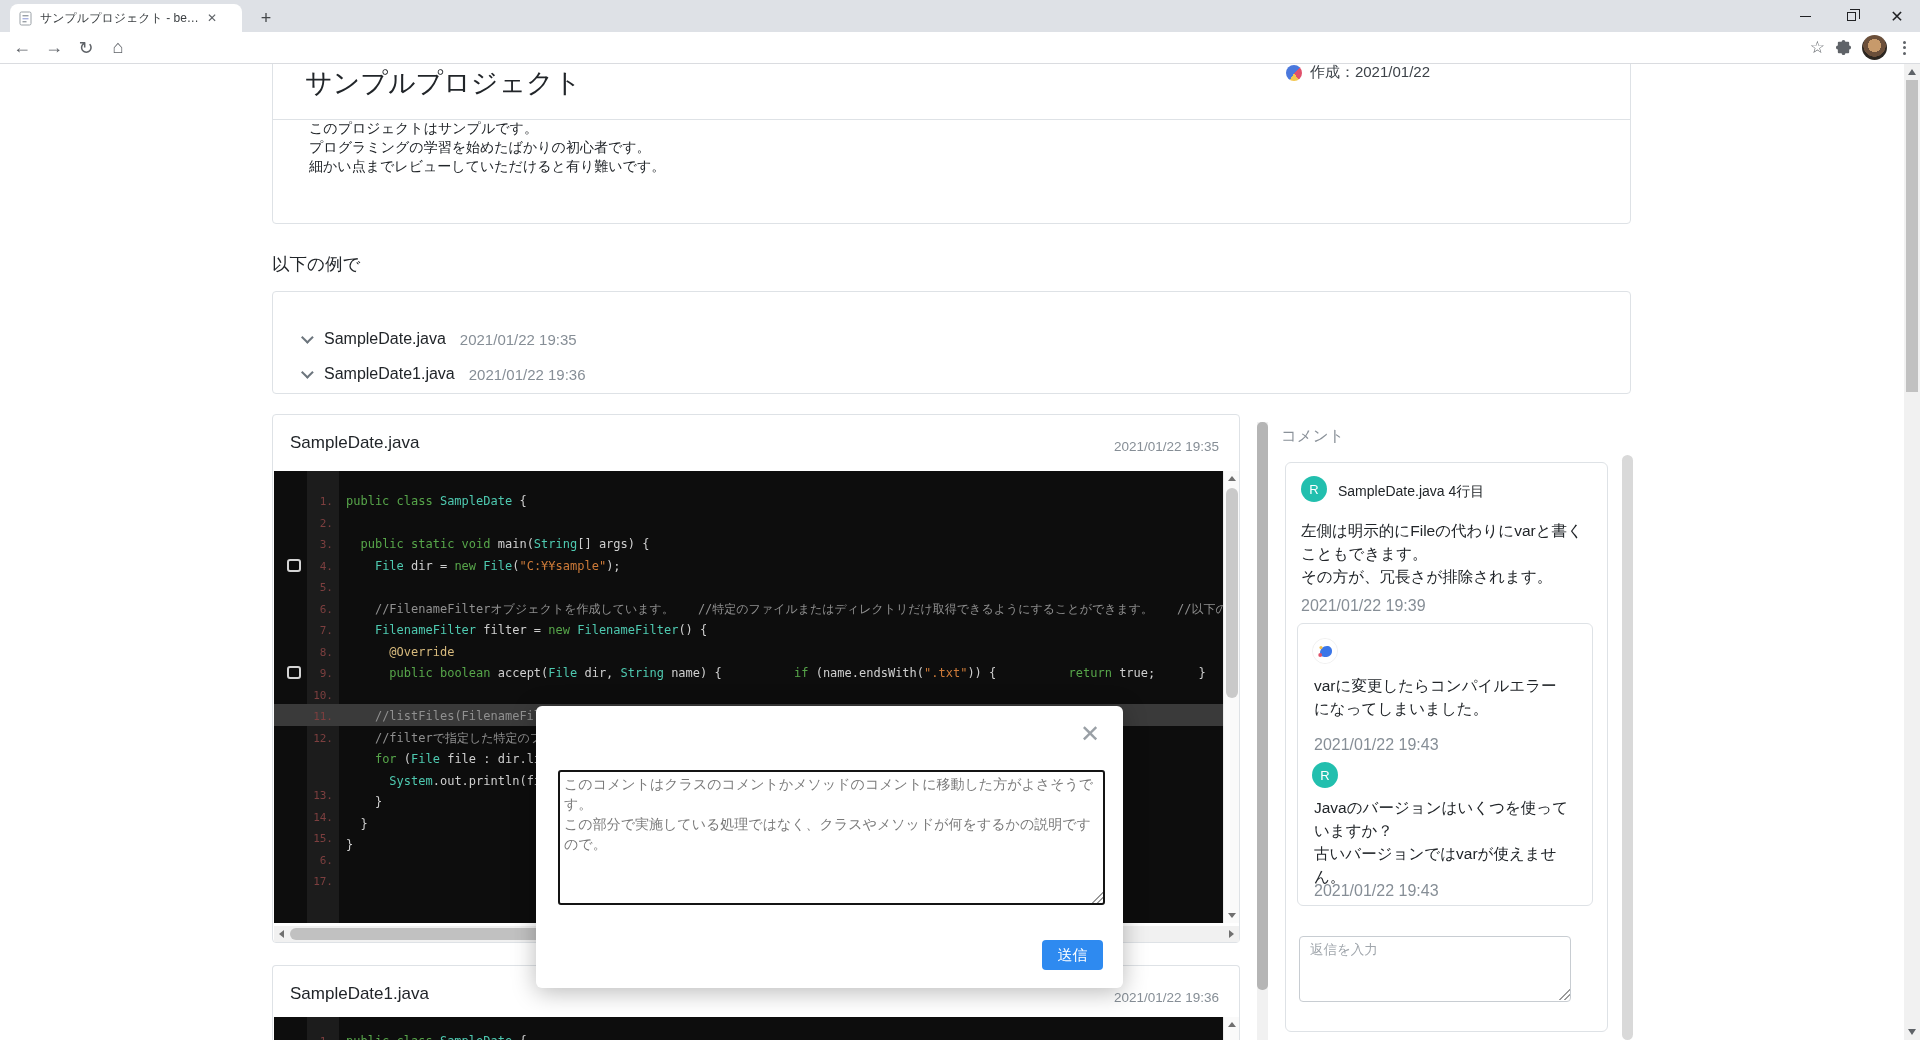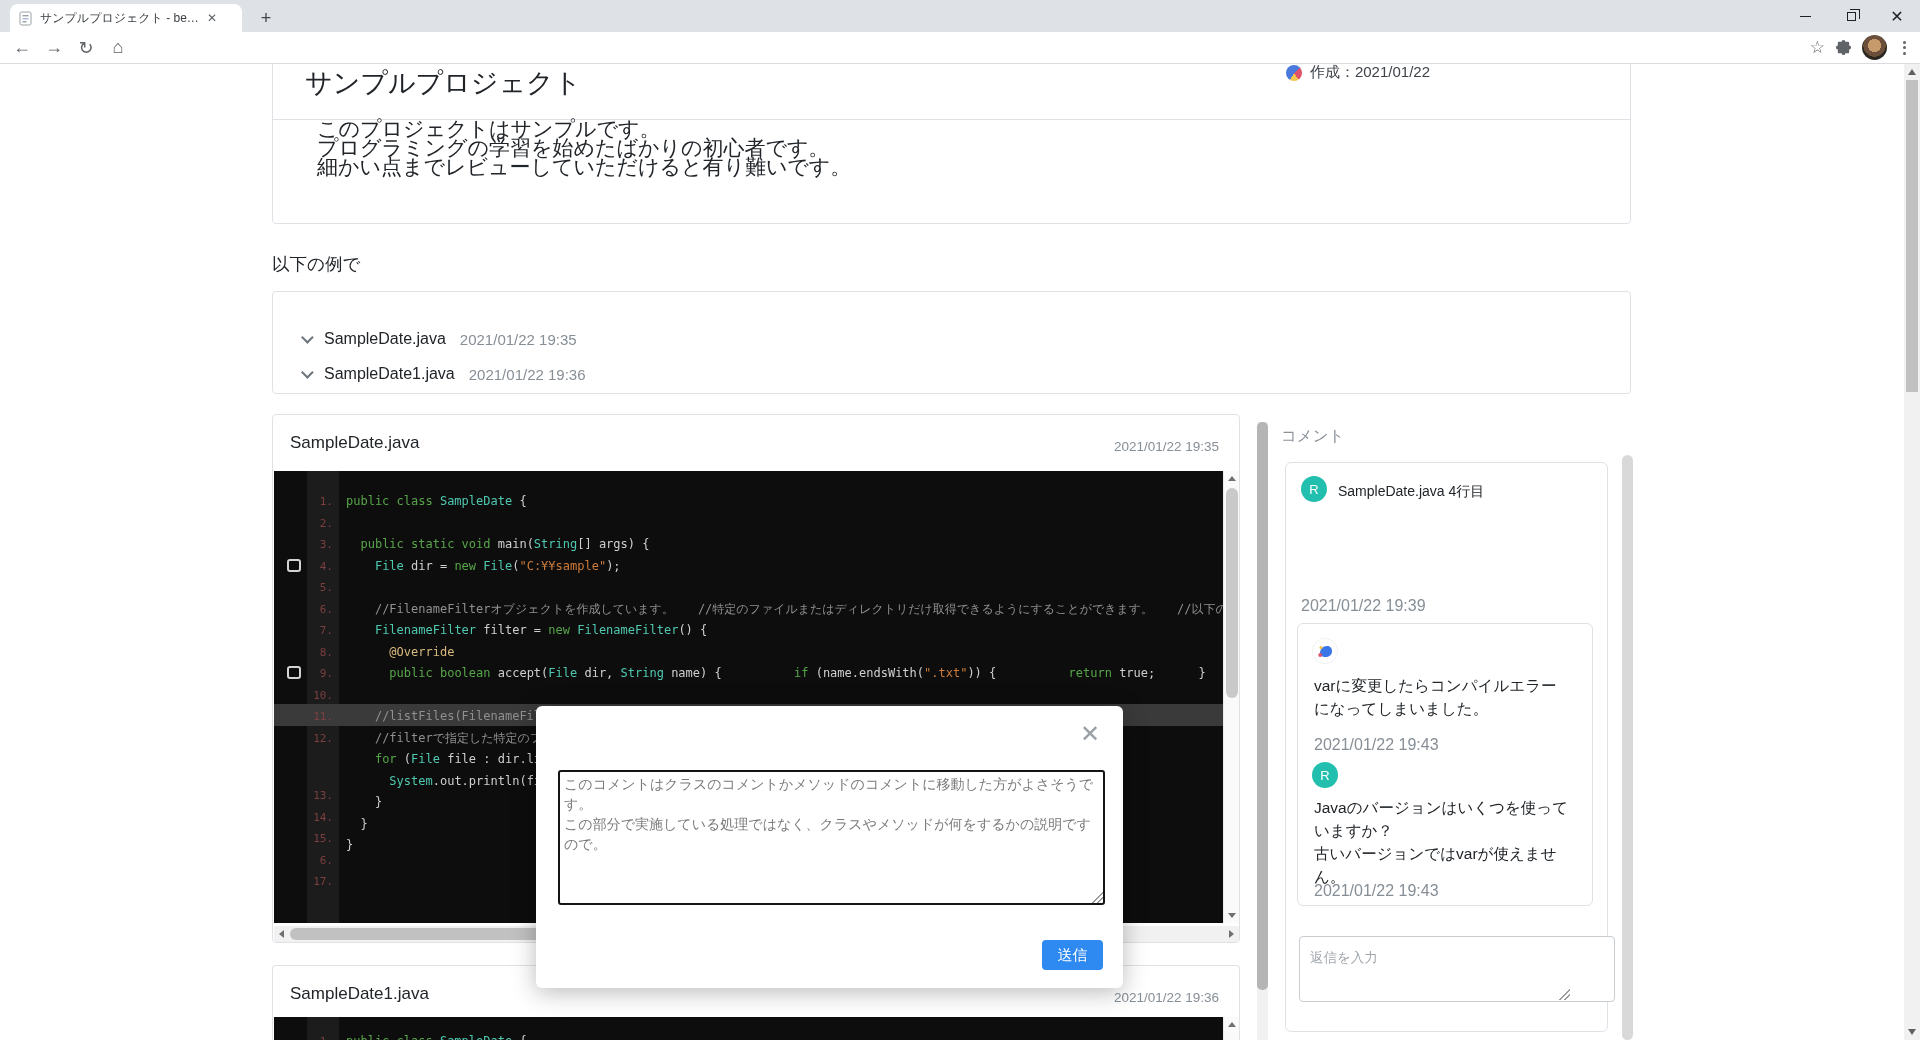"このプロジェクトはサンプルです。" .proj-desc { font-size: 21px -> 14px; left: 44px -> 36px }
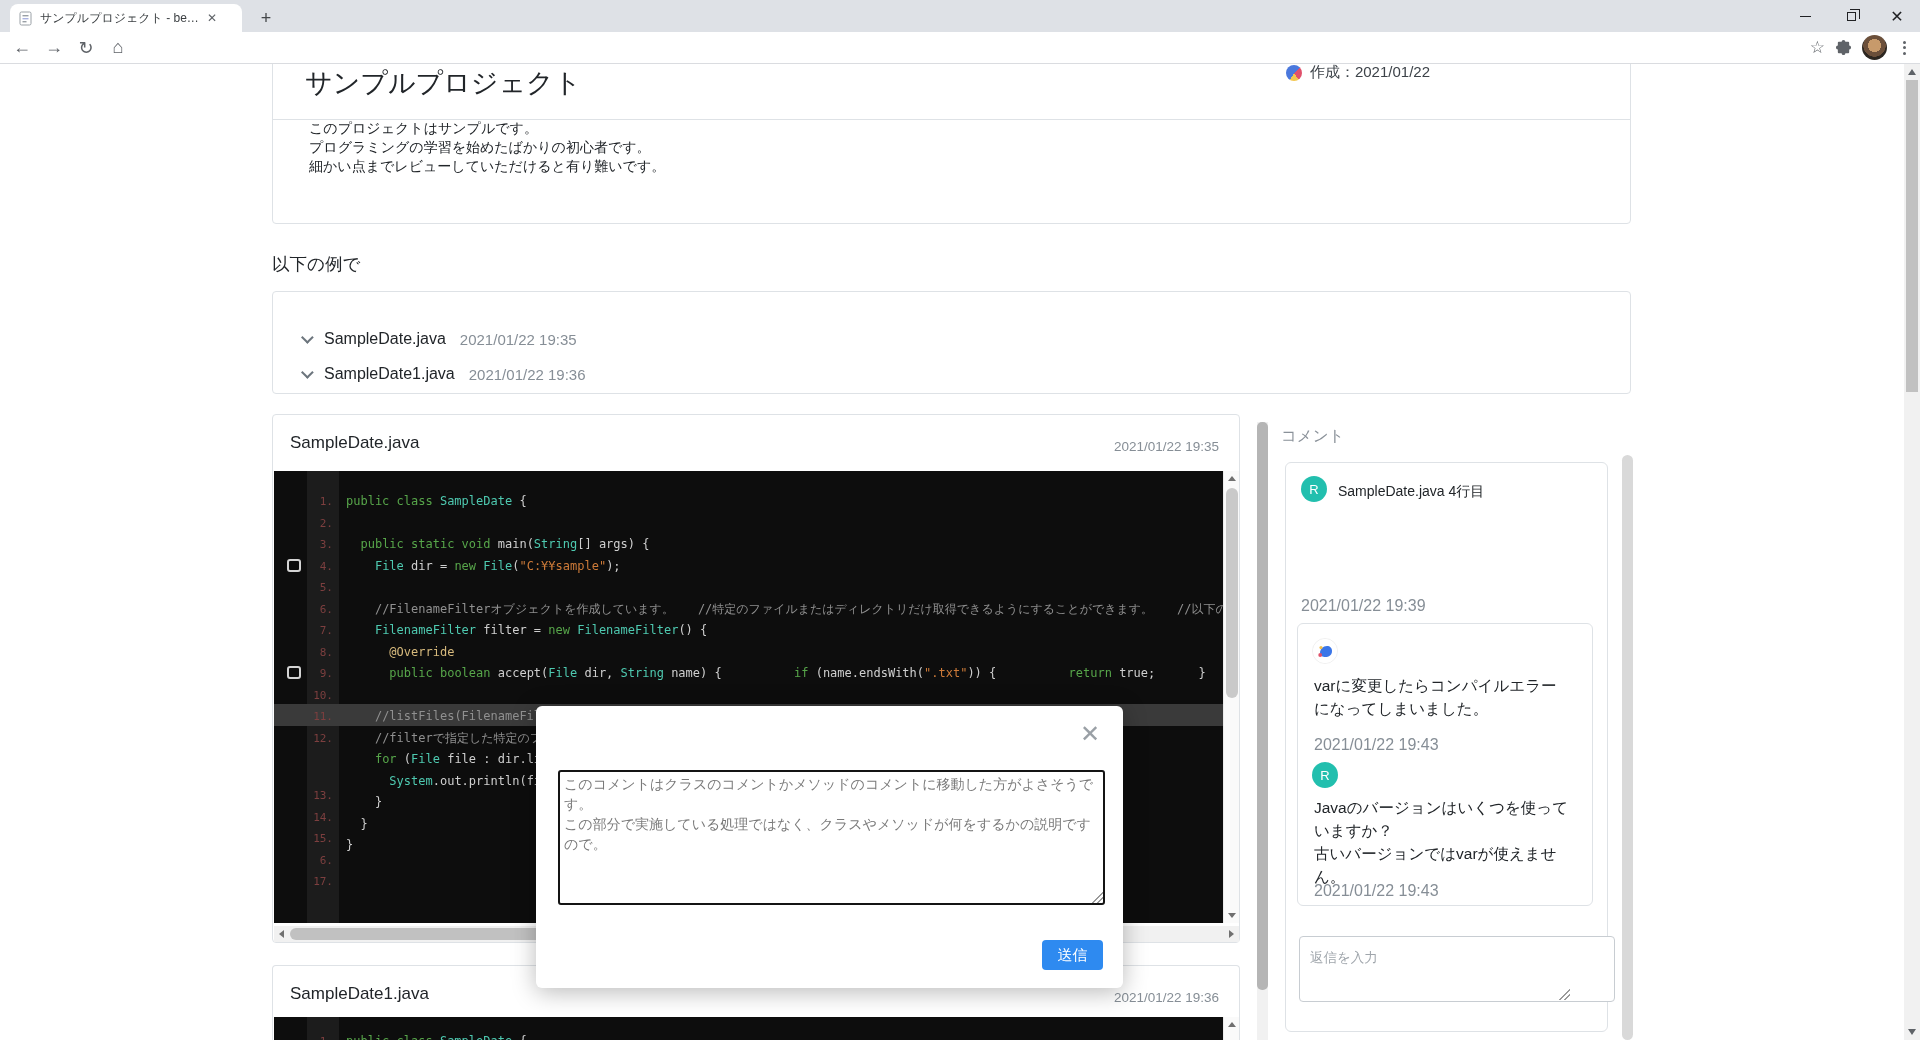"左側は明示的にFileの代わりにvarと書くこともできます。" div.cbody { html: none -> <div>左側は明示的にFileの代わりにvarと書くこともできます。 その方が、冗長さが排除されます。</div> }
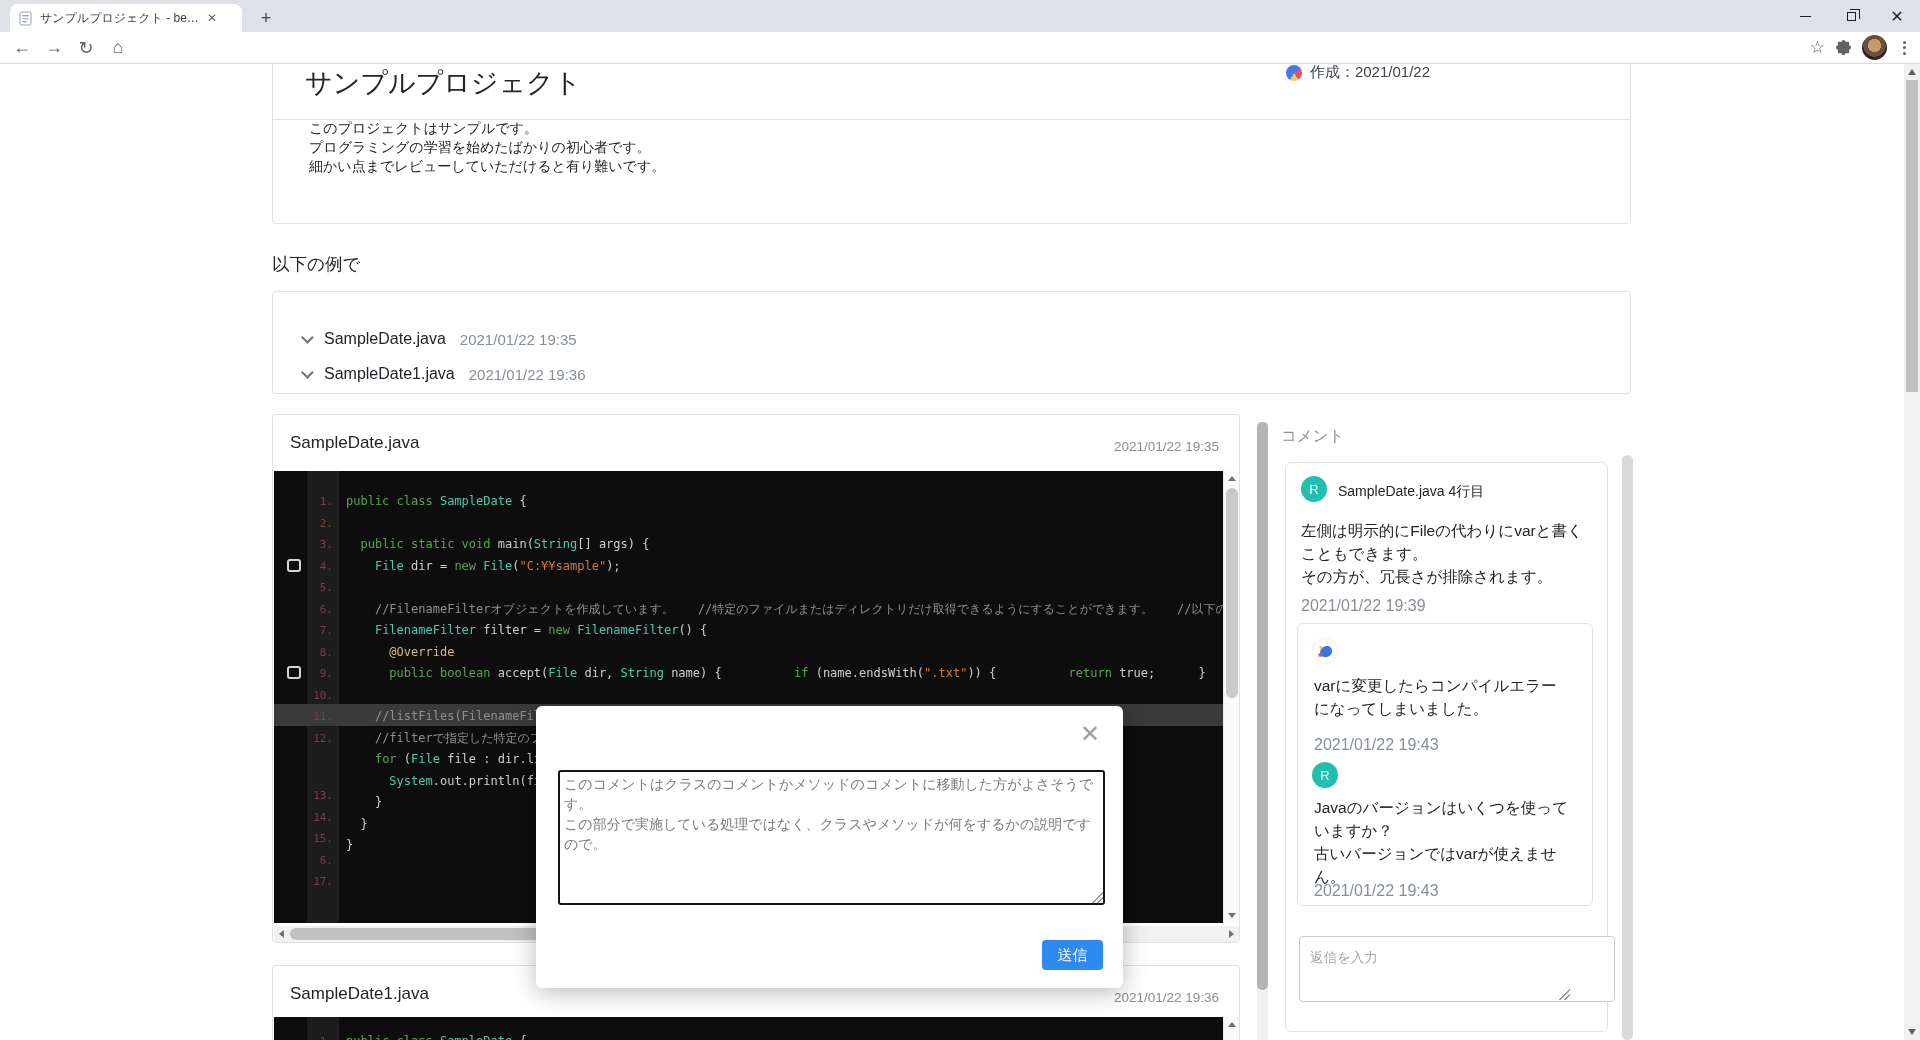"返信を入力" .reply-input { padding: 12px 10px -> 4px 10px; width: 316px -> 272px }
